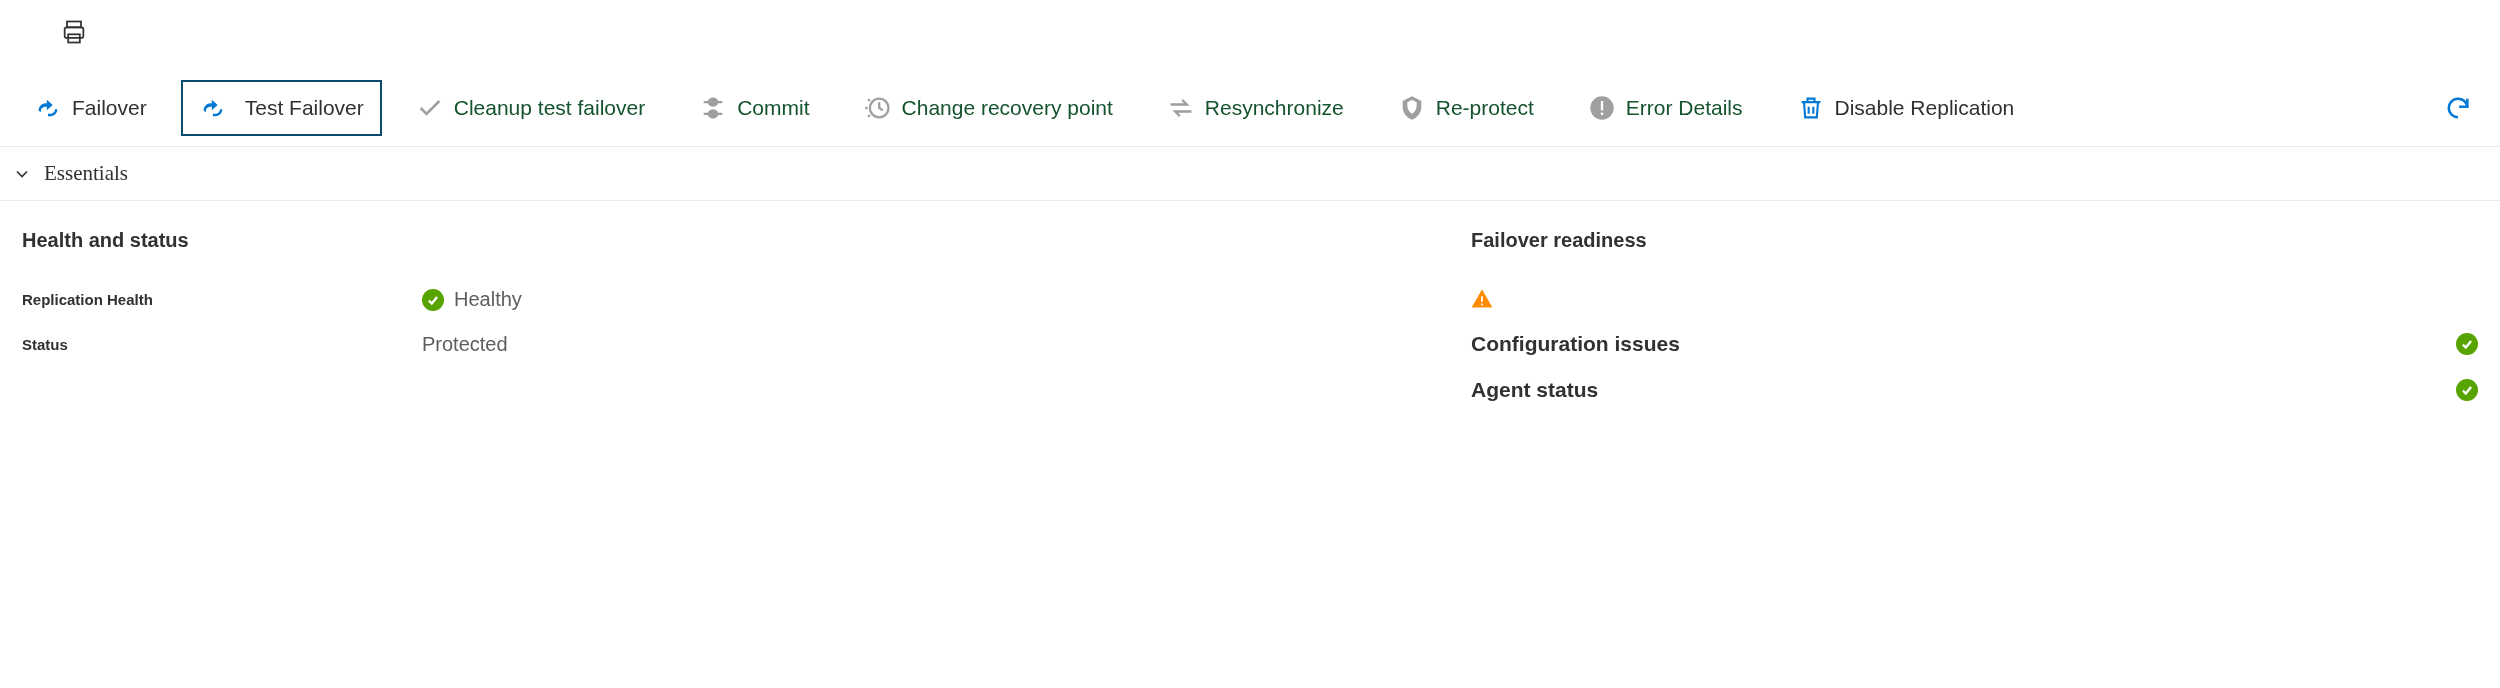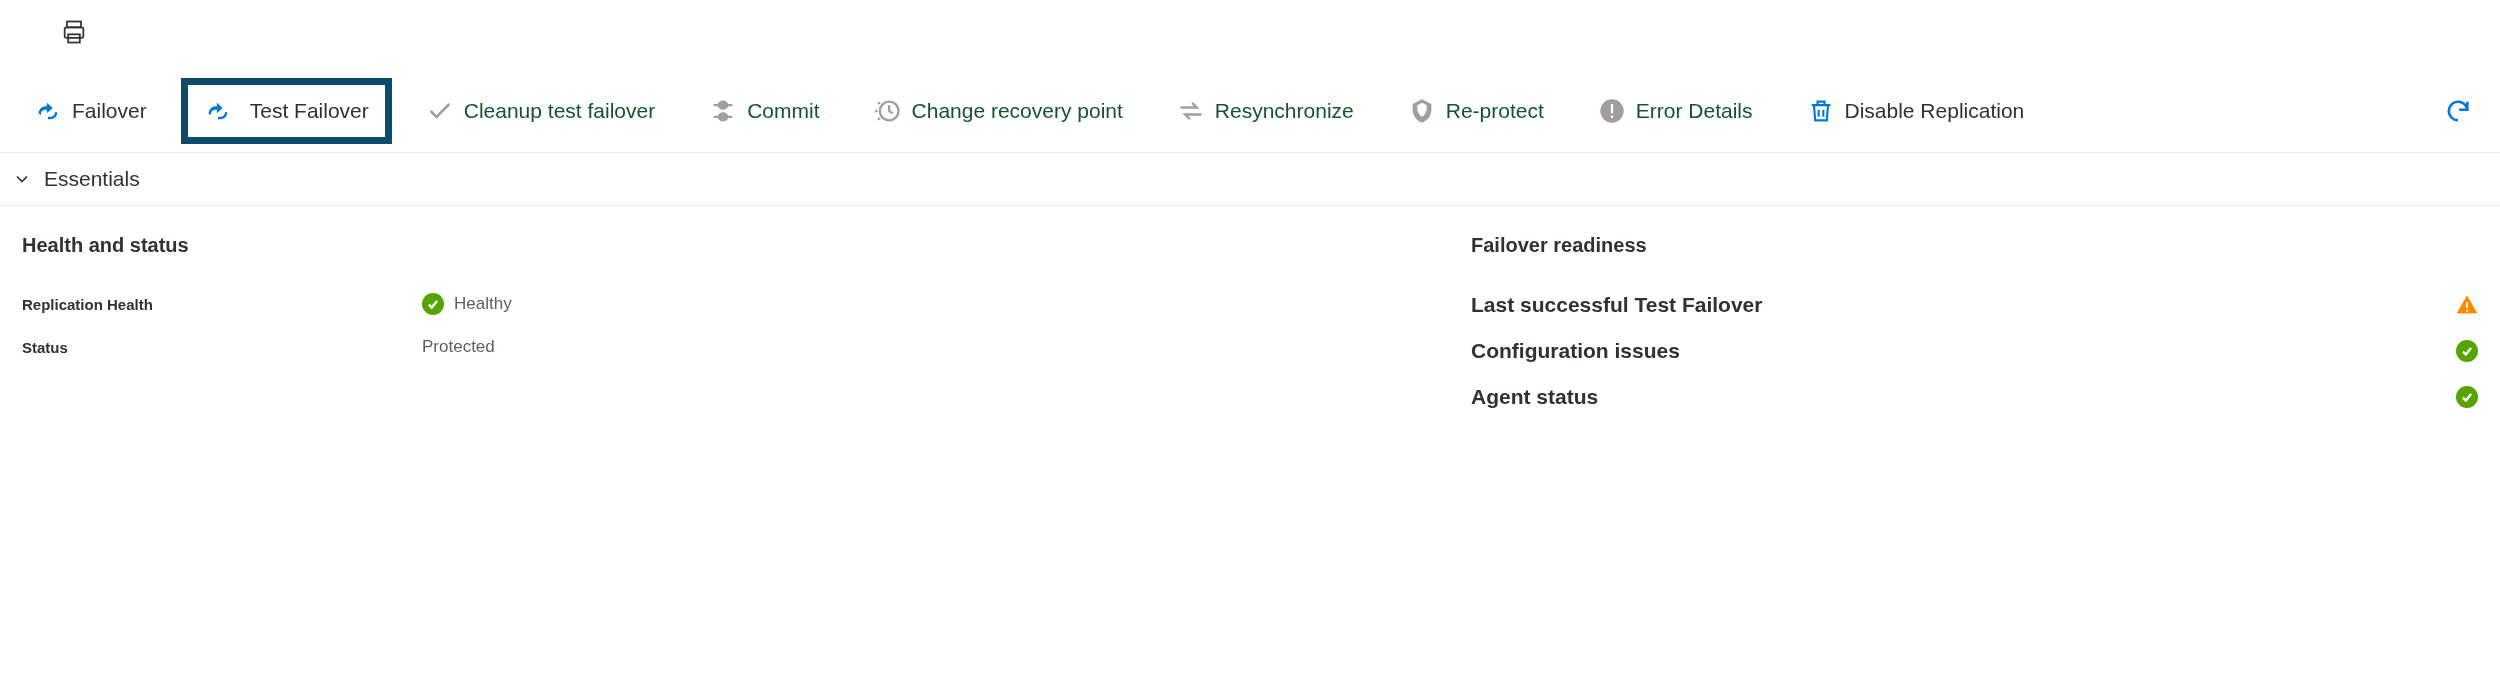"Test Failover" .toolbar-item.highlighted { border: 7px solid #0c4a6e -> 2px solid #0c4a6e }
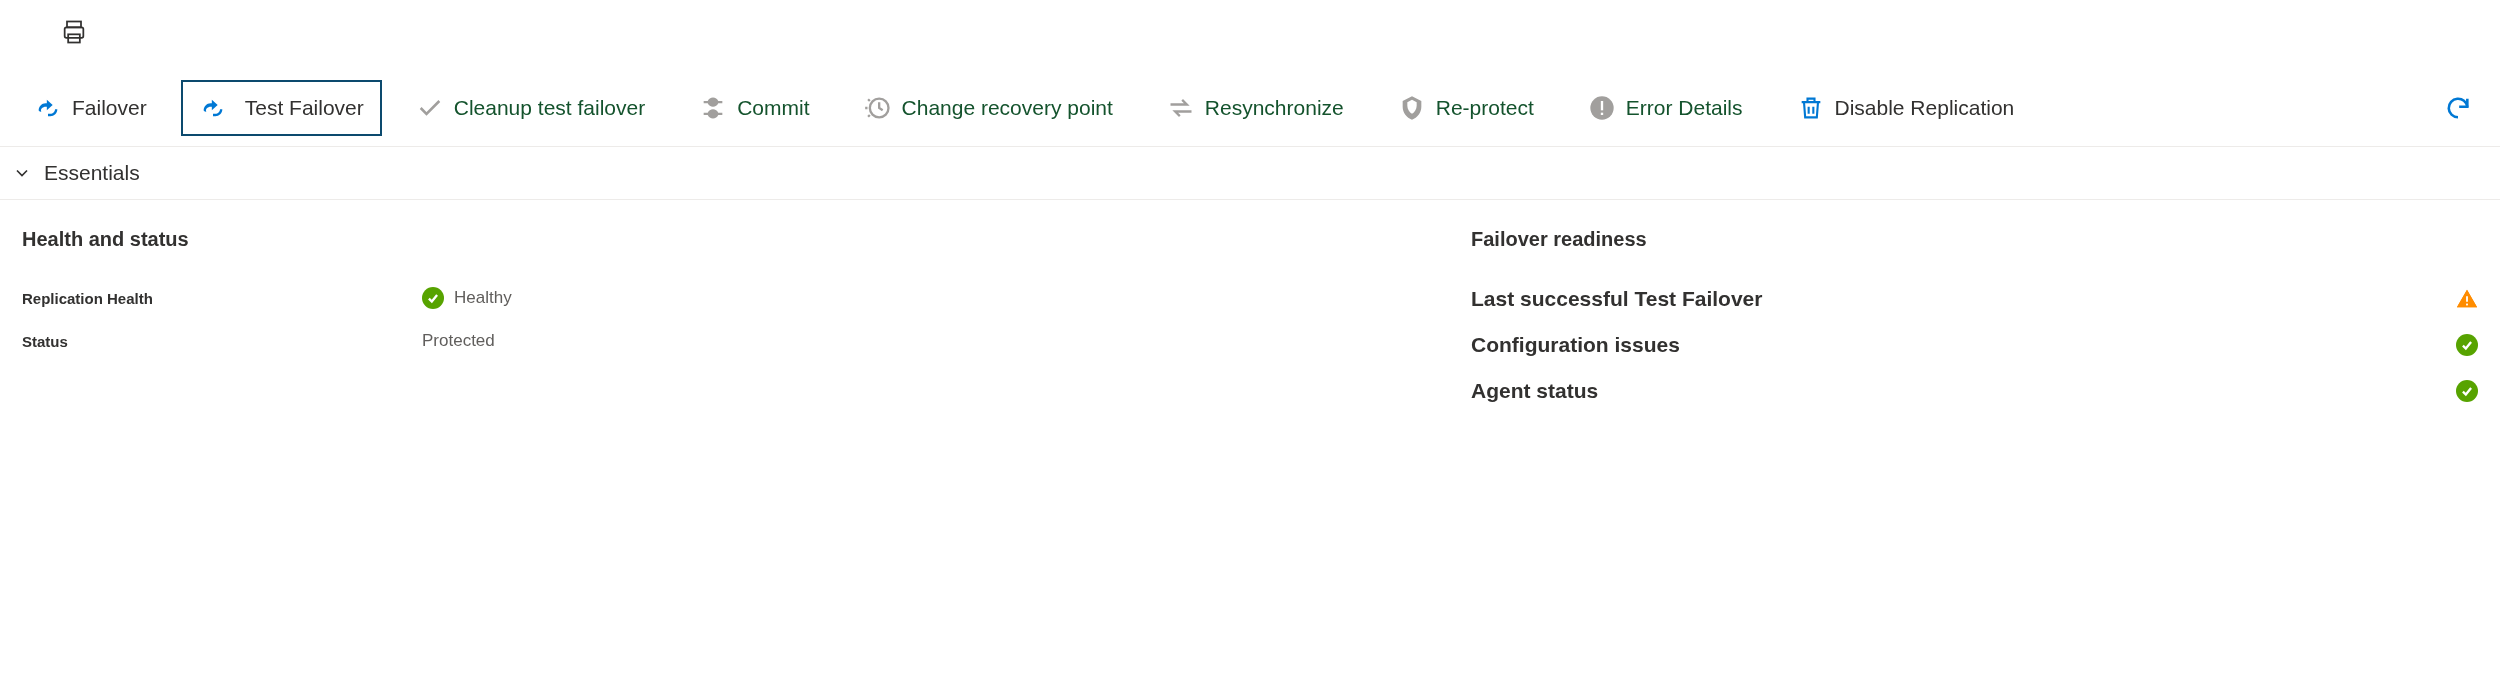"Essentials" .essentials-bar { font-family: none -> Liberation Serif, serif }
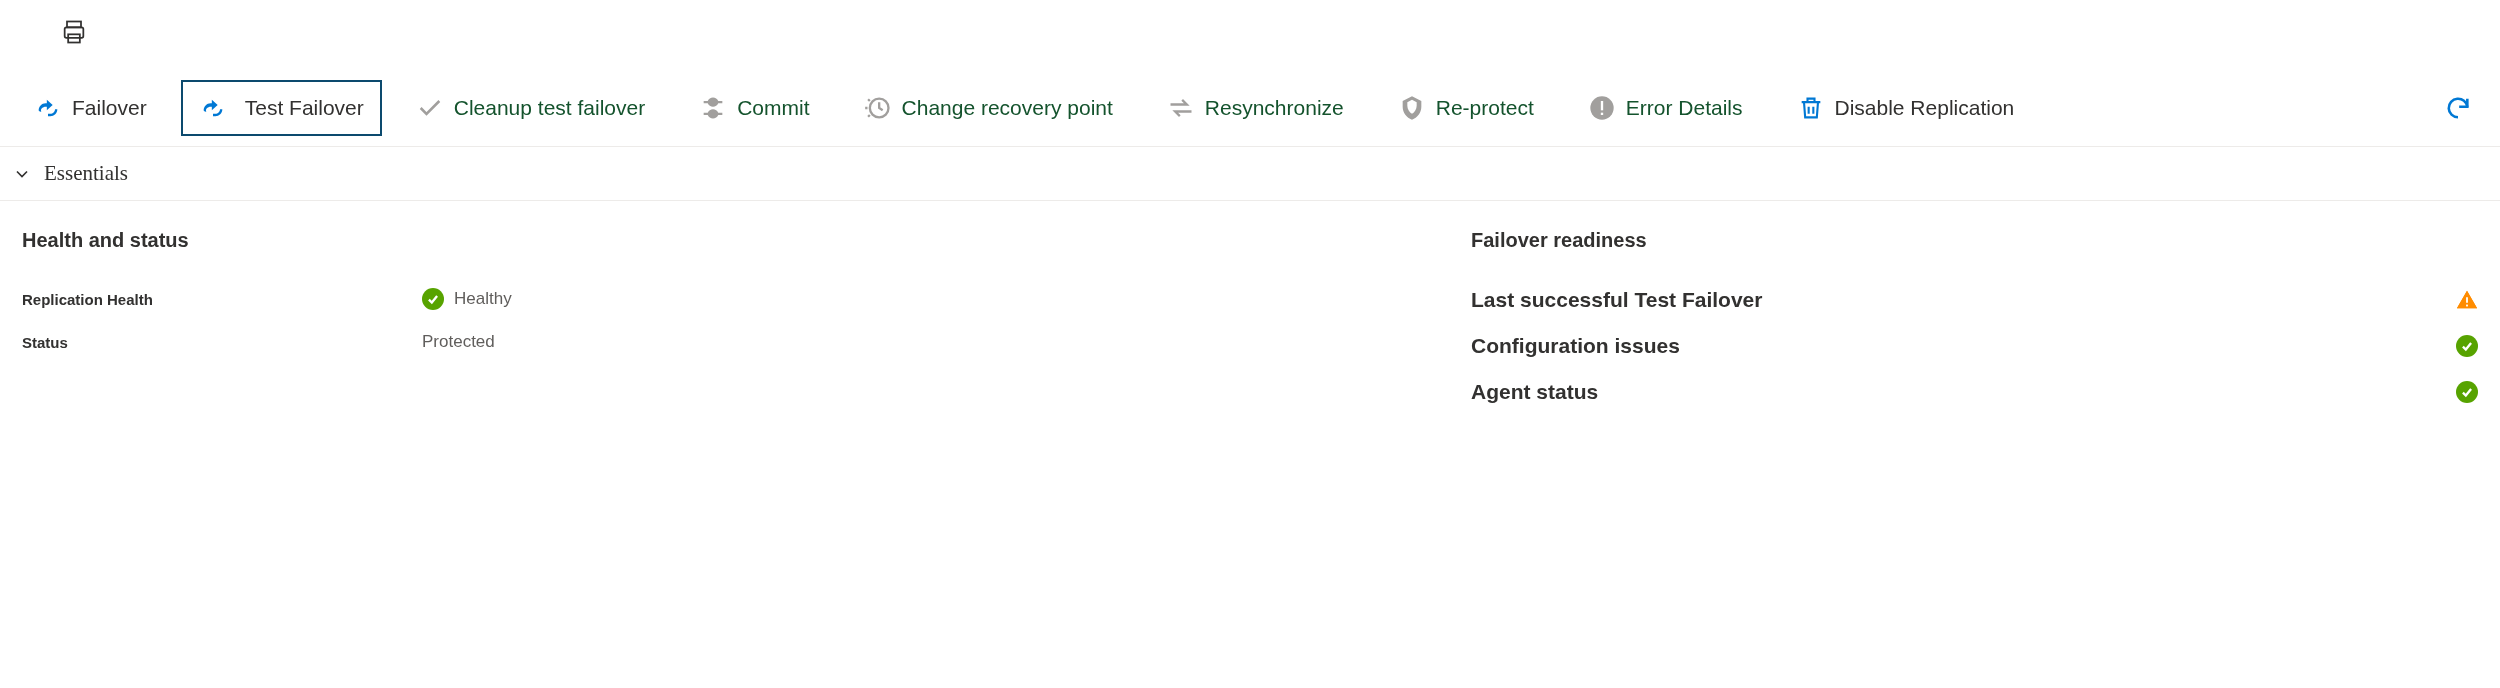"Healthy" .kv-value { font-size: 17px -> 20px }
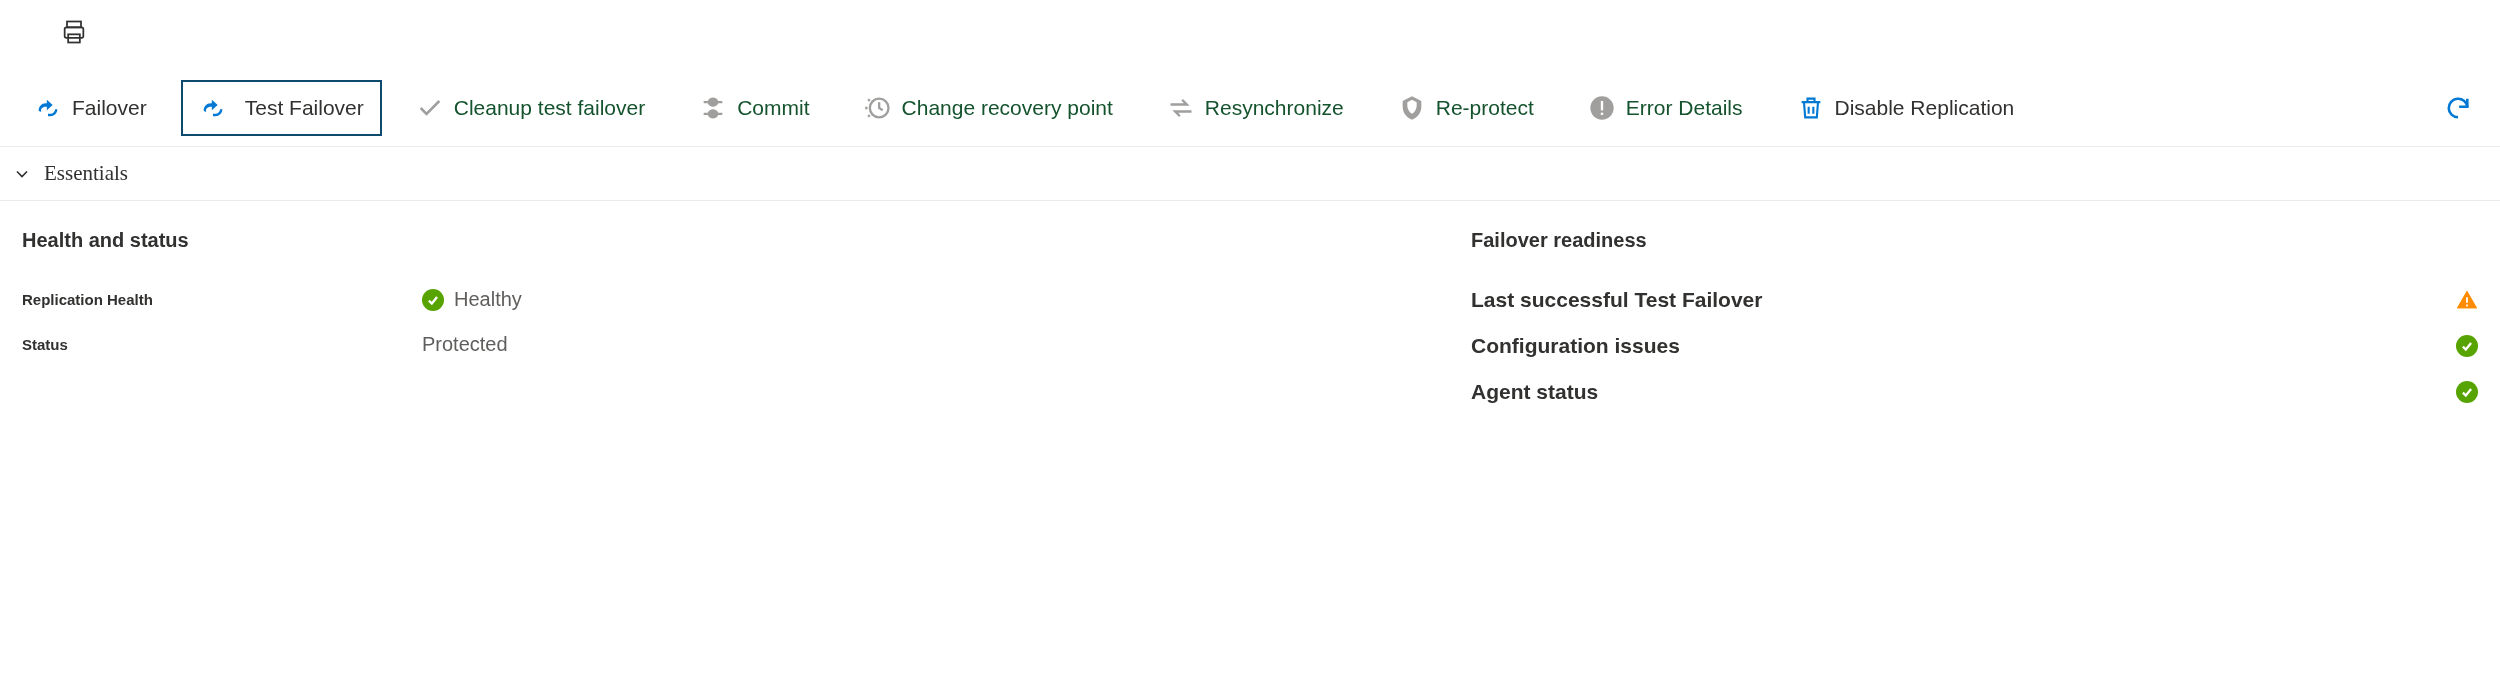"Last successful Test Failover" div.fr-label { html: <div>Last successful Test Failover</div> -> none }
